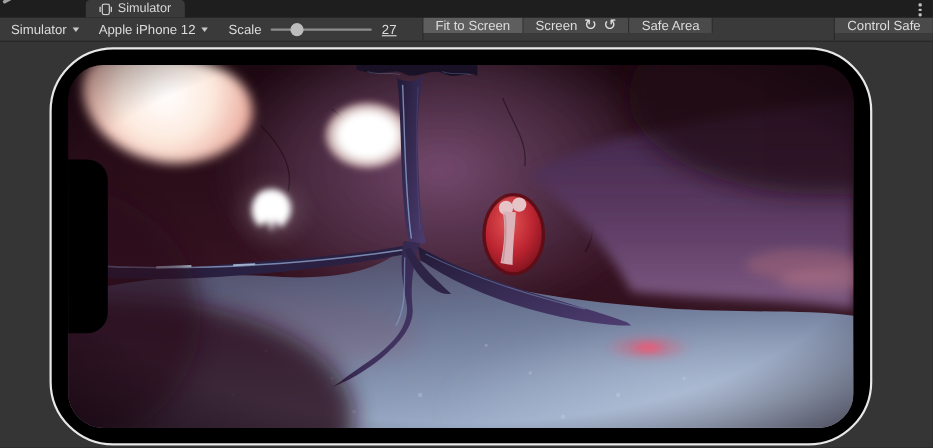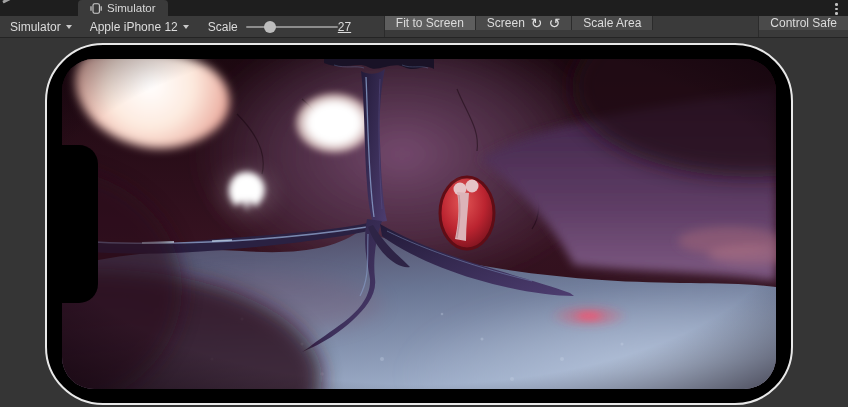"27" .scale-value { text-align: left -> center }
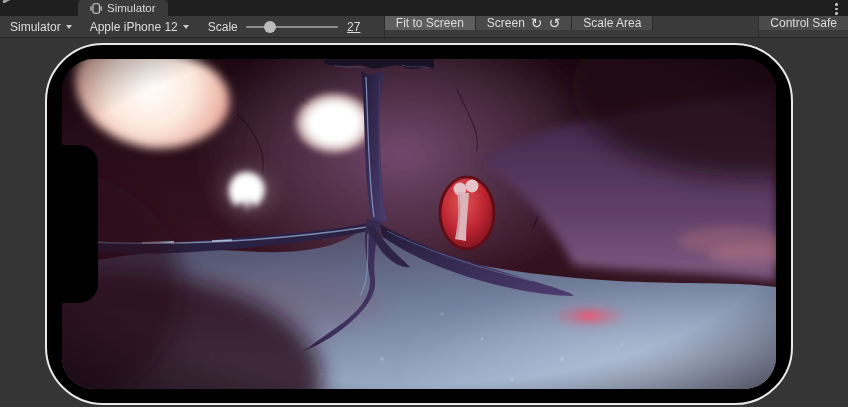"Scale Area" button.seg { text: Scale -> Safe }
